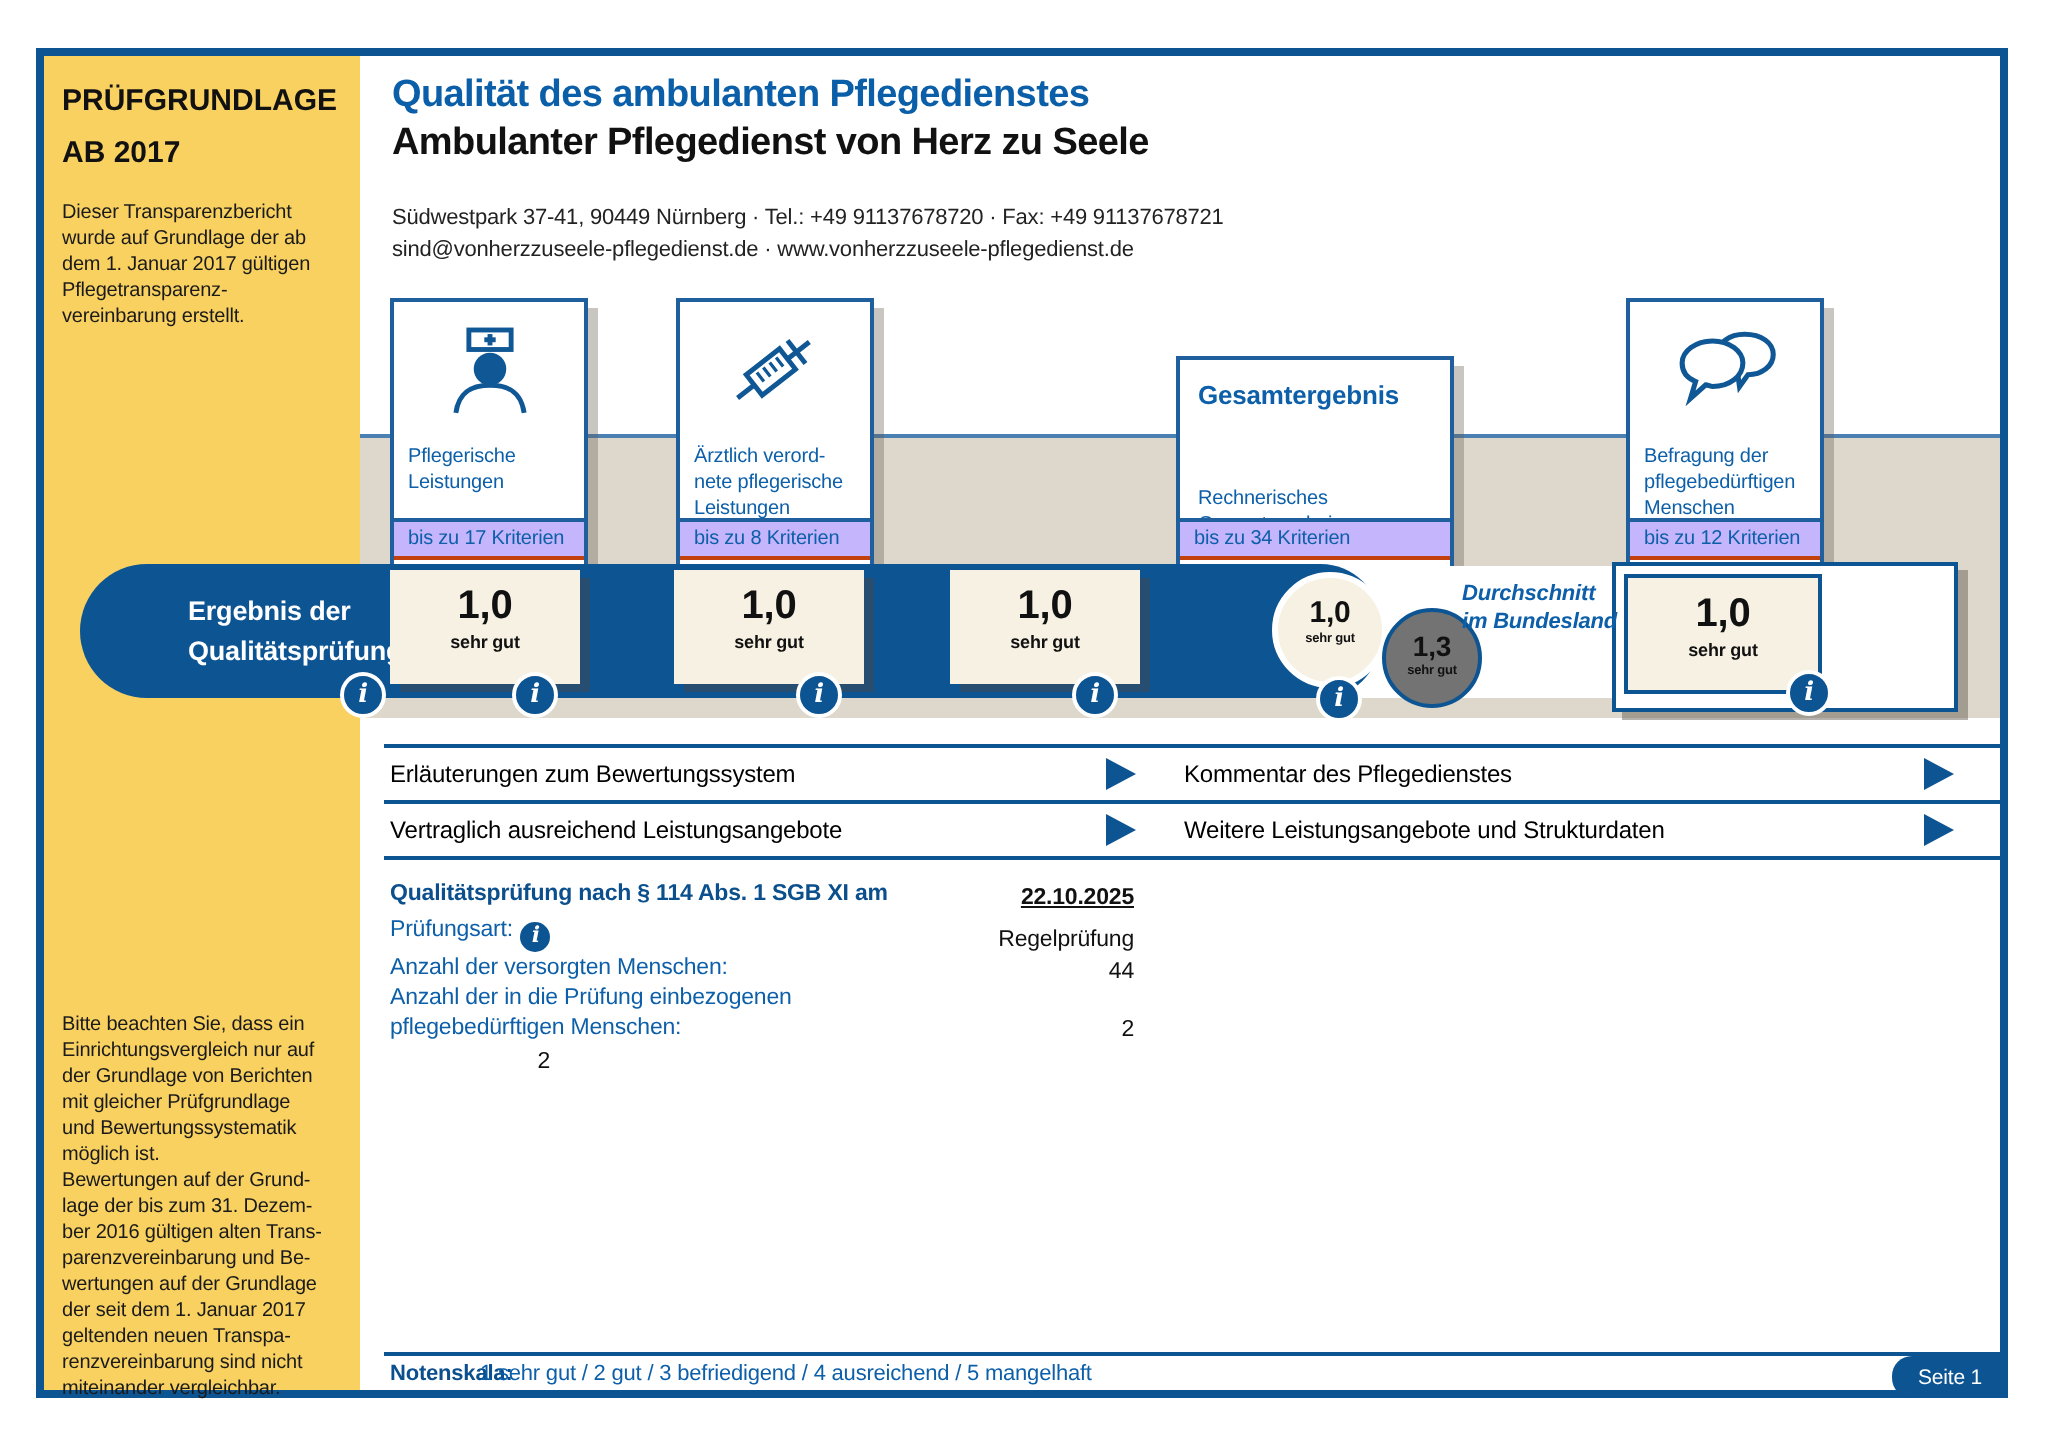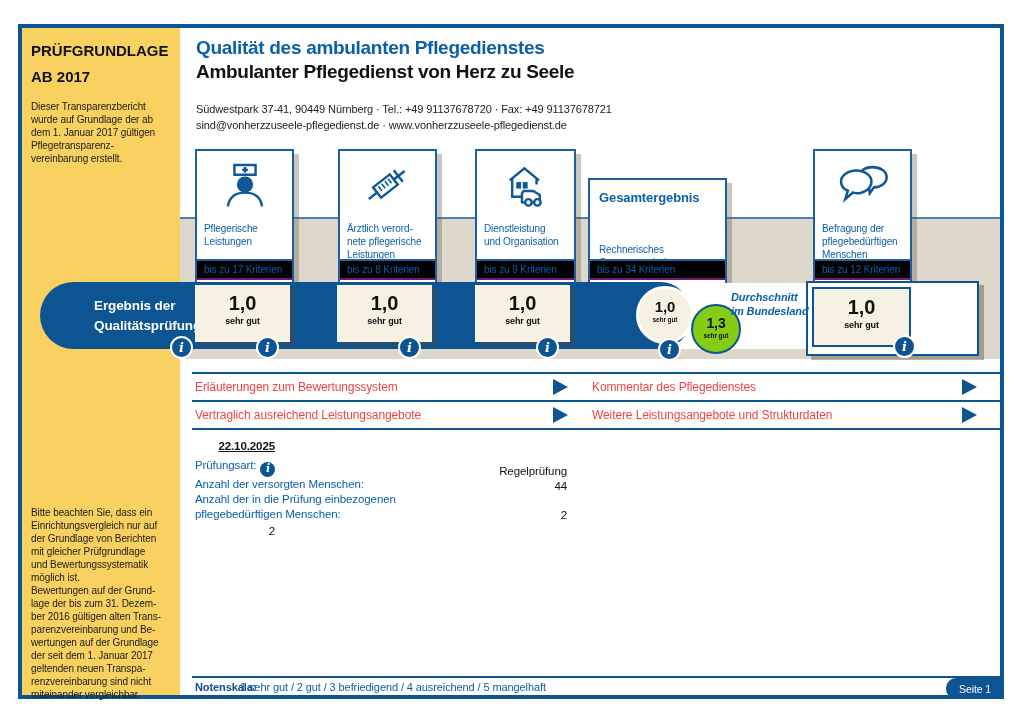"Dienstleistung" div.card { html: <div> <div> <svg> <g> <path></path> <path></path> <path></path> <rect></rect> <rect></rect> <path></path> <circle></circle> <circle></circle> </g> </svg> </div> <div>Dienstleistung und Organisation</div> <div>bis zu 9 Kriterien</div> </div> -> none }
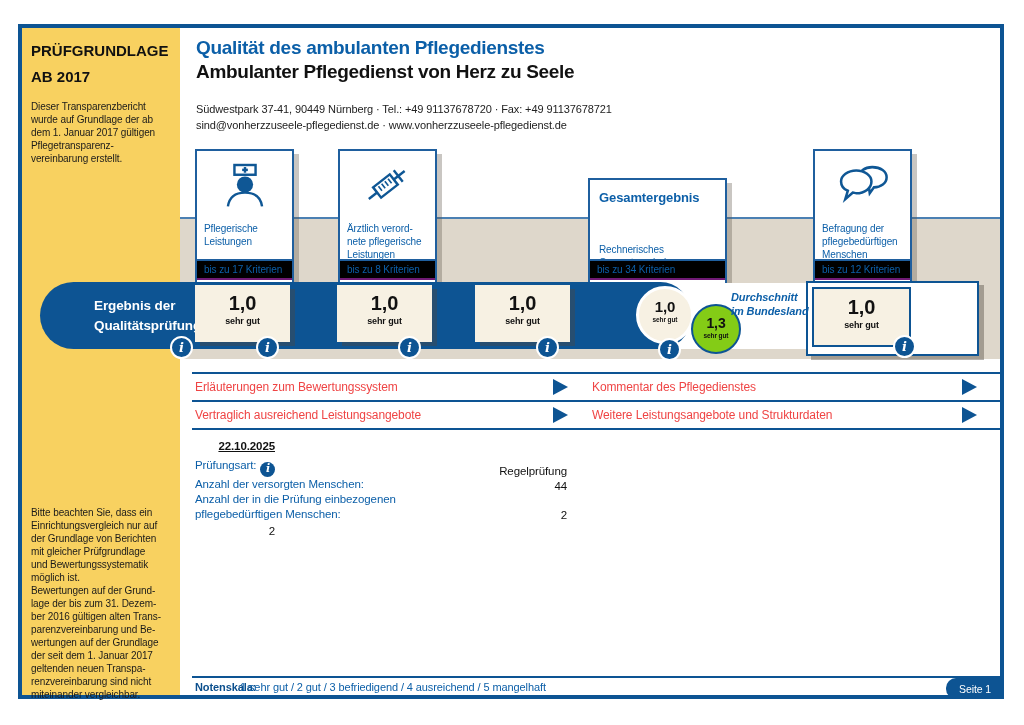"bis zu 17 Kriterien" .card-criteria { background: #000000 -> #c4b5fd; border-bottom: 2px solid #701a75 -> 2px solid #c2410c }
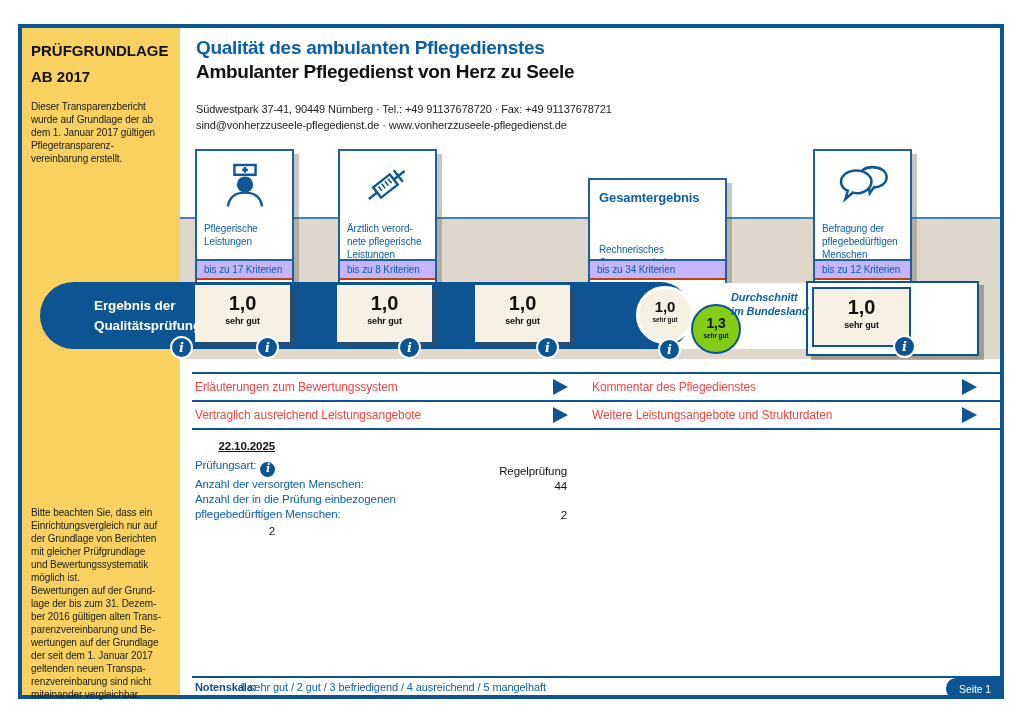"1,3" .c-small { background: #84cc16 -> #737373 }
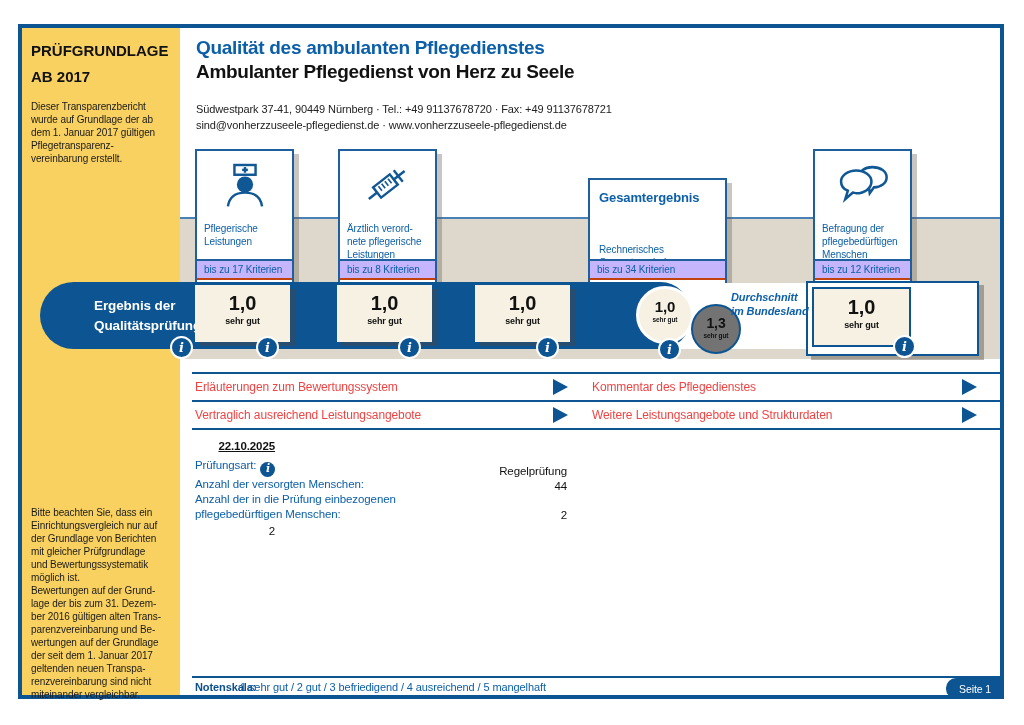"Erläuterungen zum Bewertungssystem" .link-row { color: #ef4444 -> #000000 }
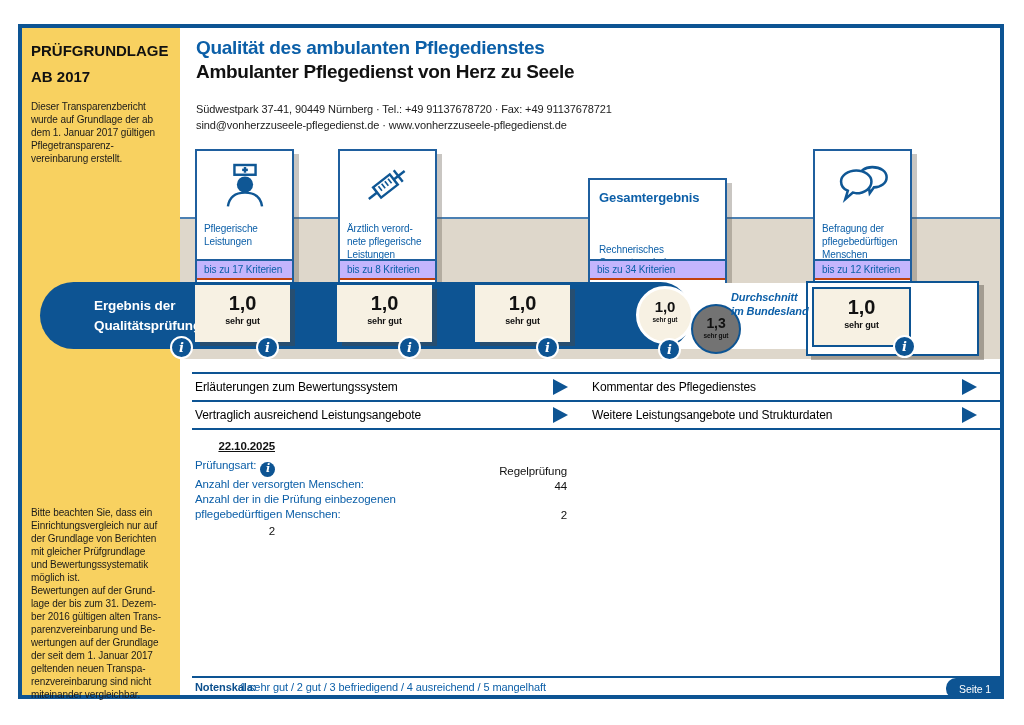"Qualitätsprüfung nach § 114 Abs." span.dlabel { html: none -> <span>Qualitätsprüfung nach § 114 Abs. 1 SGB XI am</span> }
